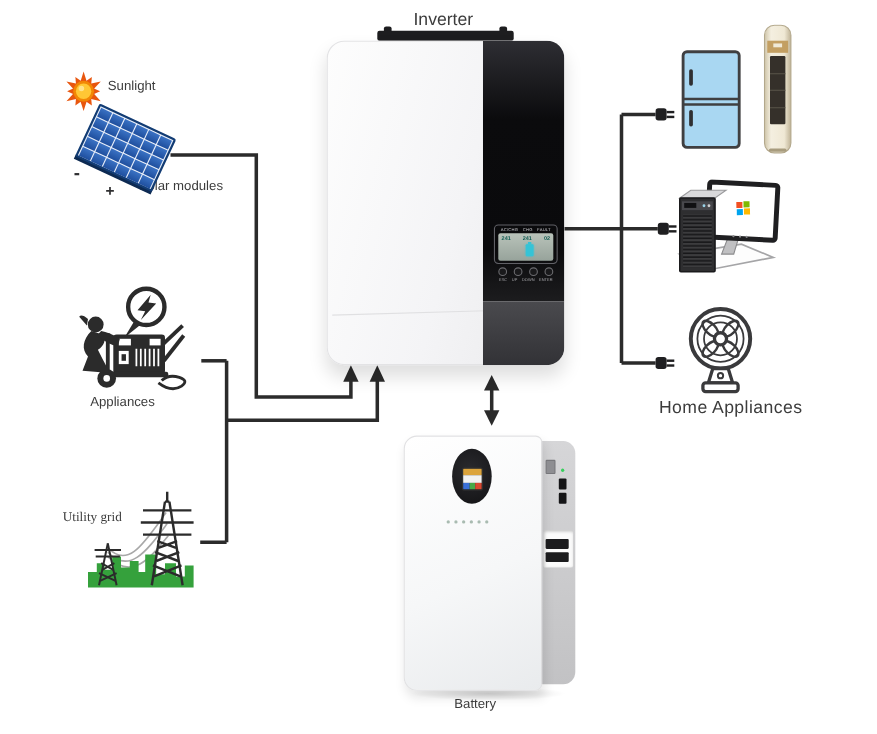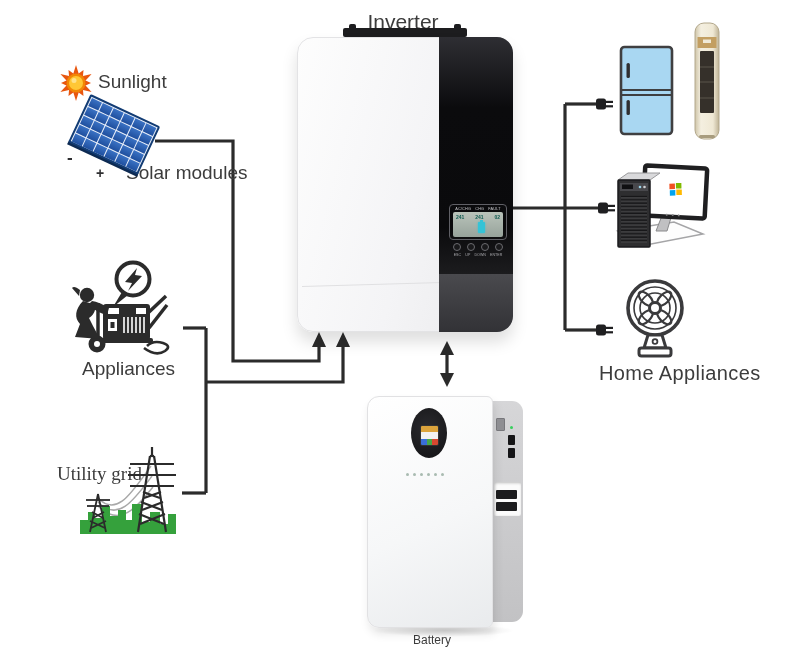"Inverter" div.lbl { font-size: 21px -> 16px }
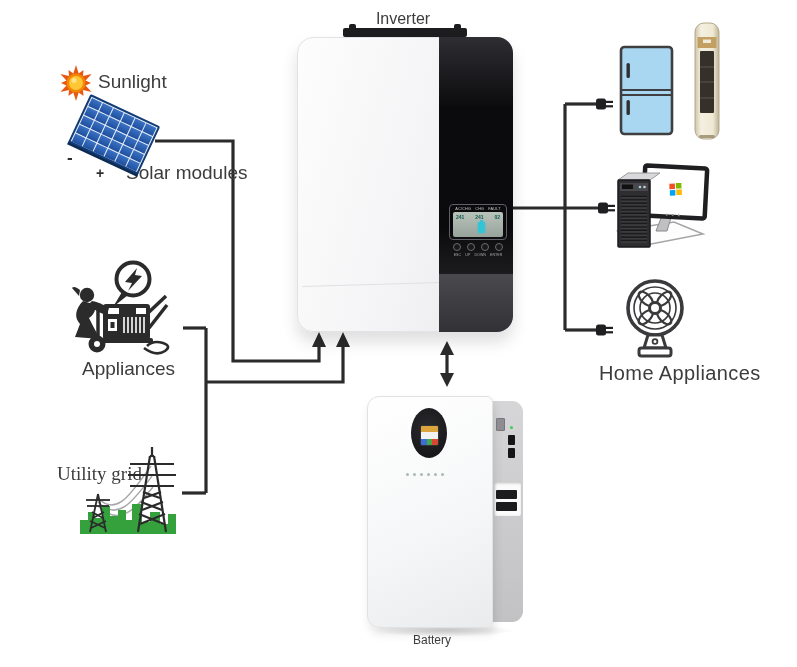"Sunlight" .lbl { font-size: 19px -> 12px }
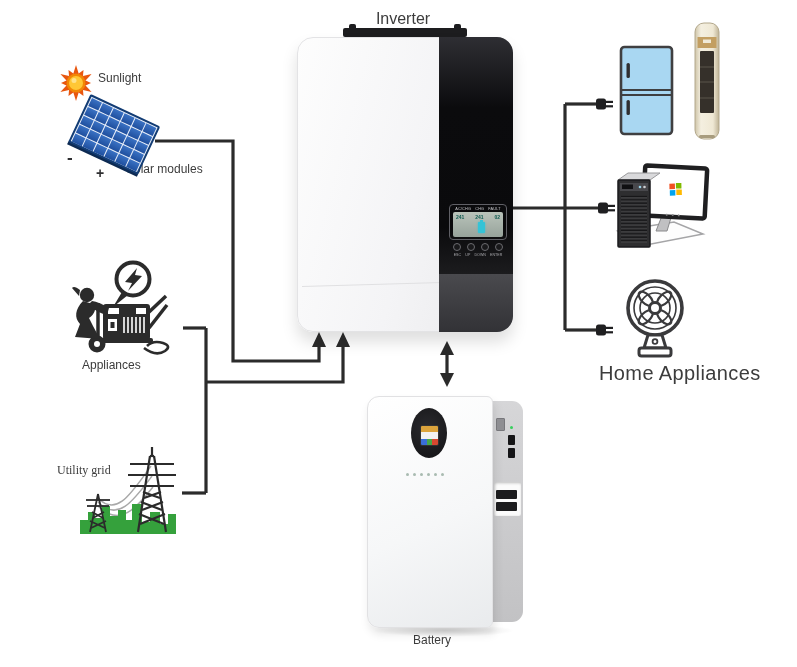"Home Appliances" div.lbl { font-size: 20px -> 16px }
